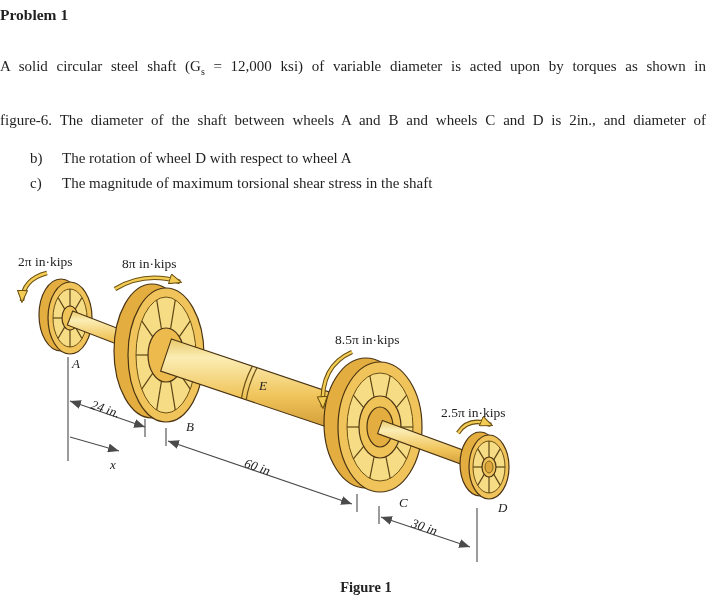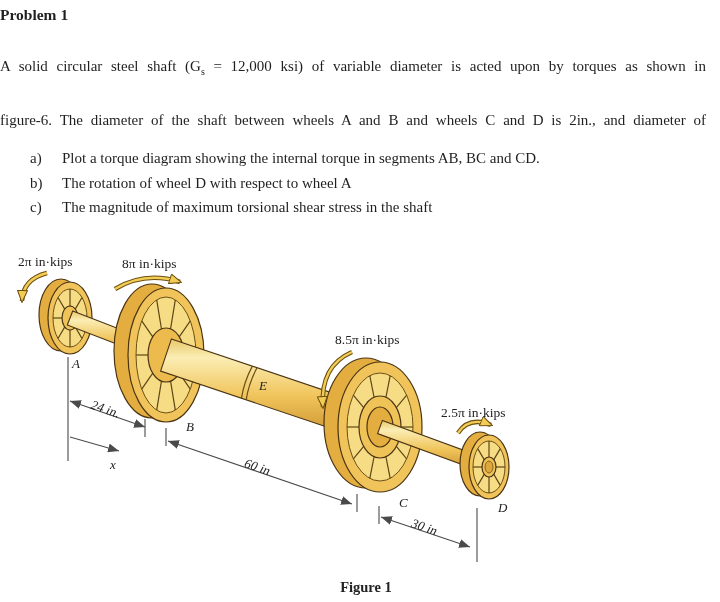"a) Plot a torque diagram" div.item { html: <div><span>a)</span><span>Plot a torque diagram showing the internal torque in segments AB, BC and CD.</span></div> -> none }
